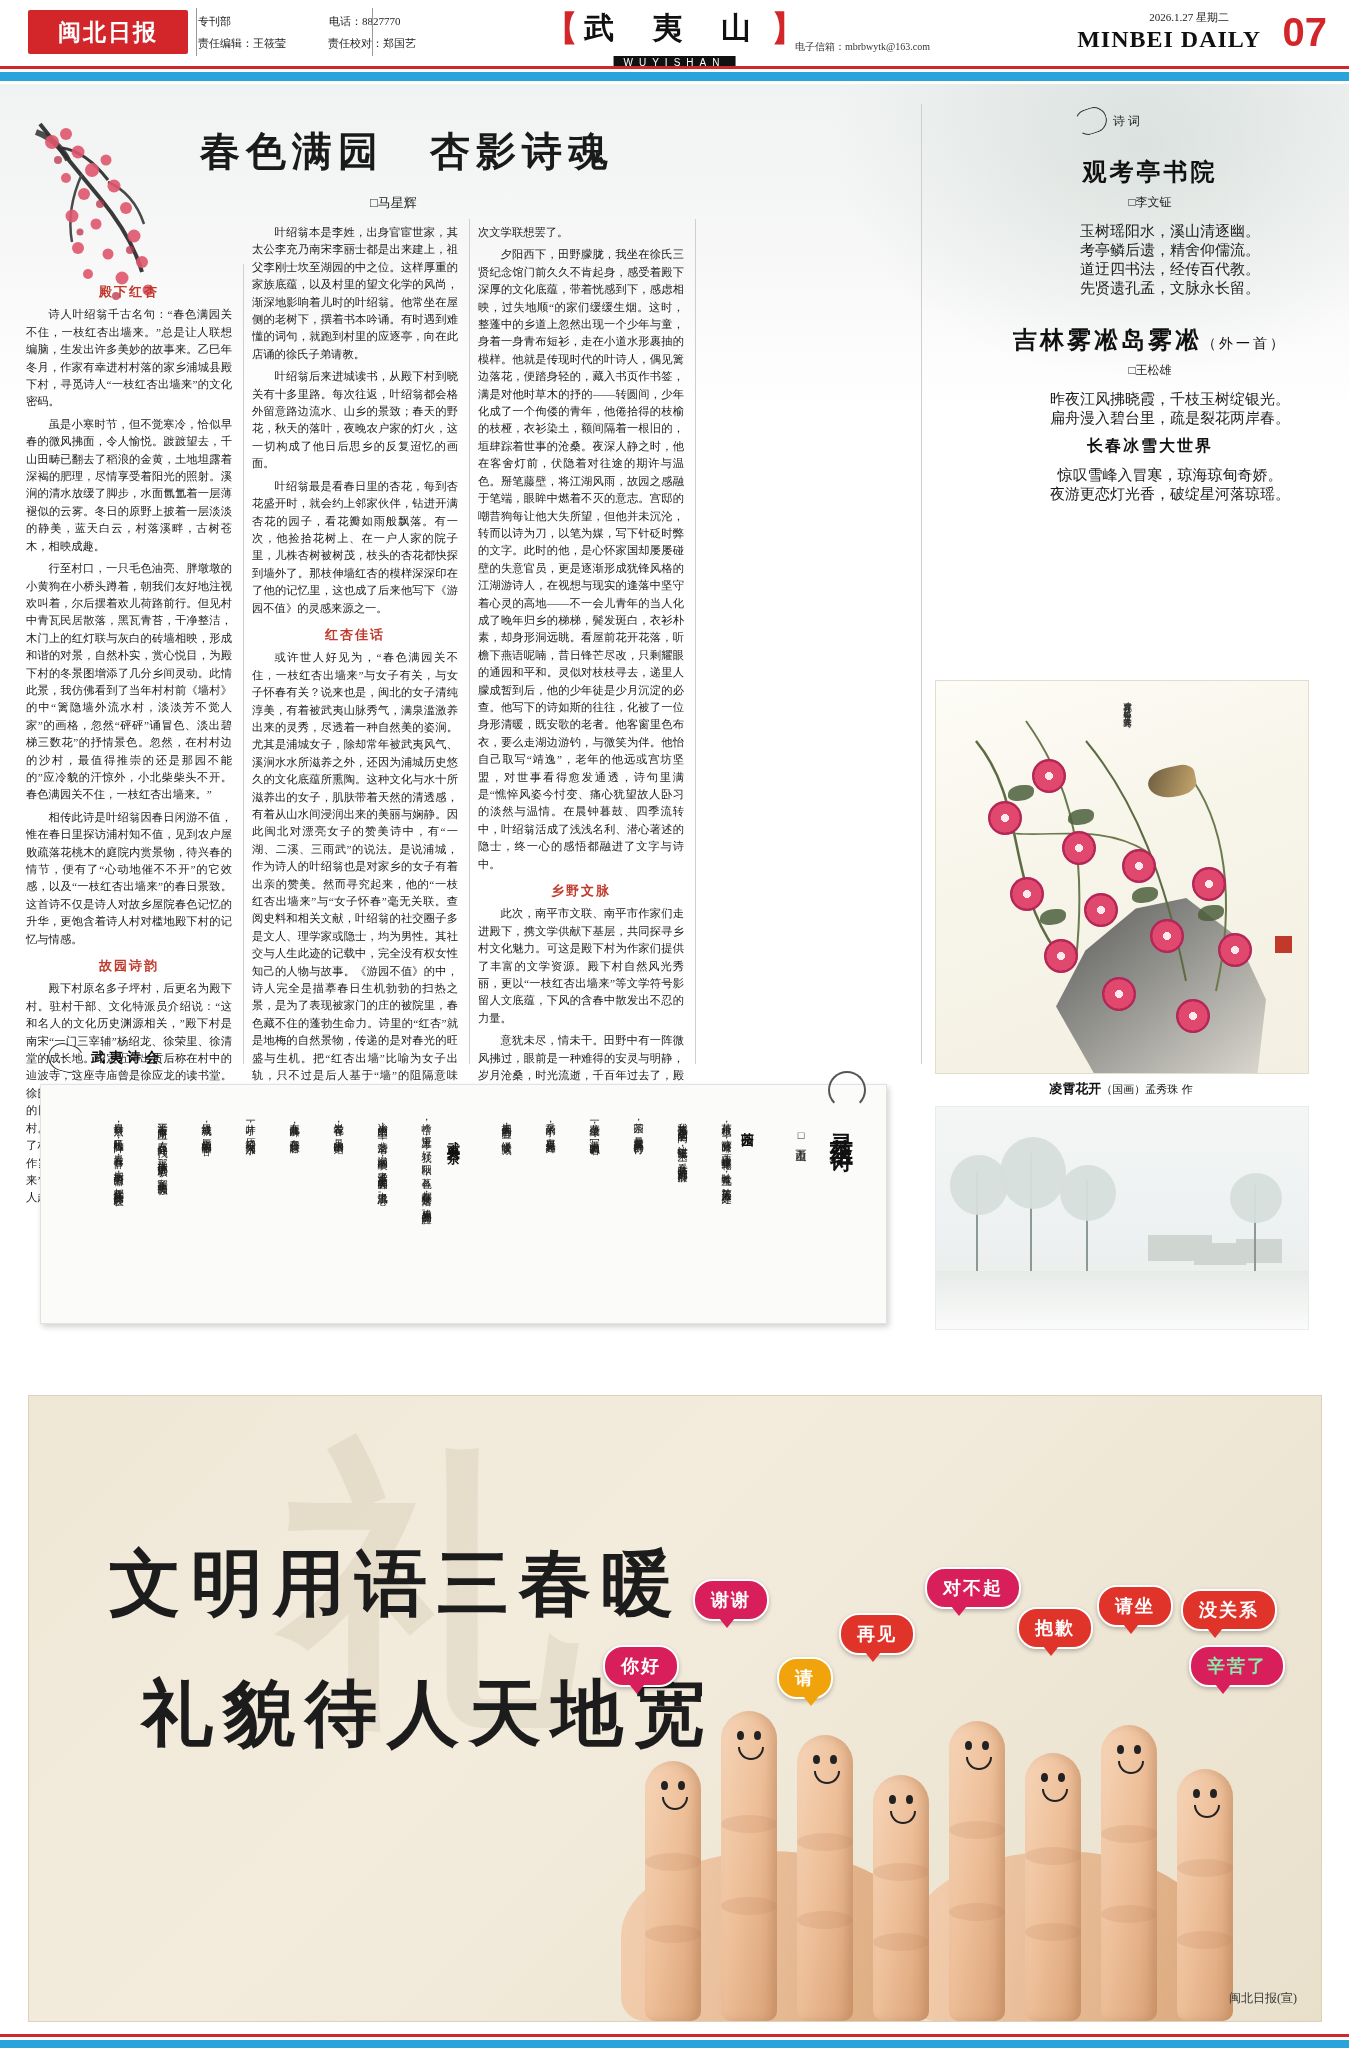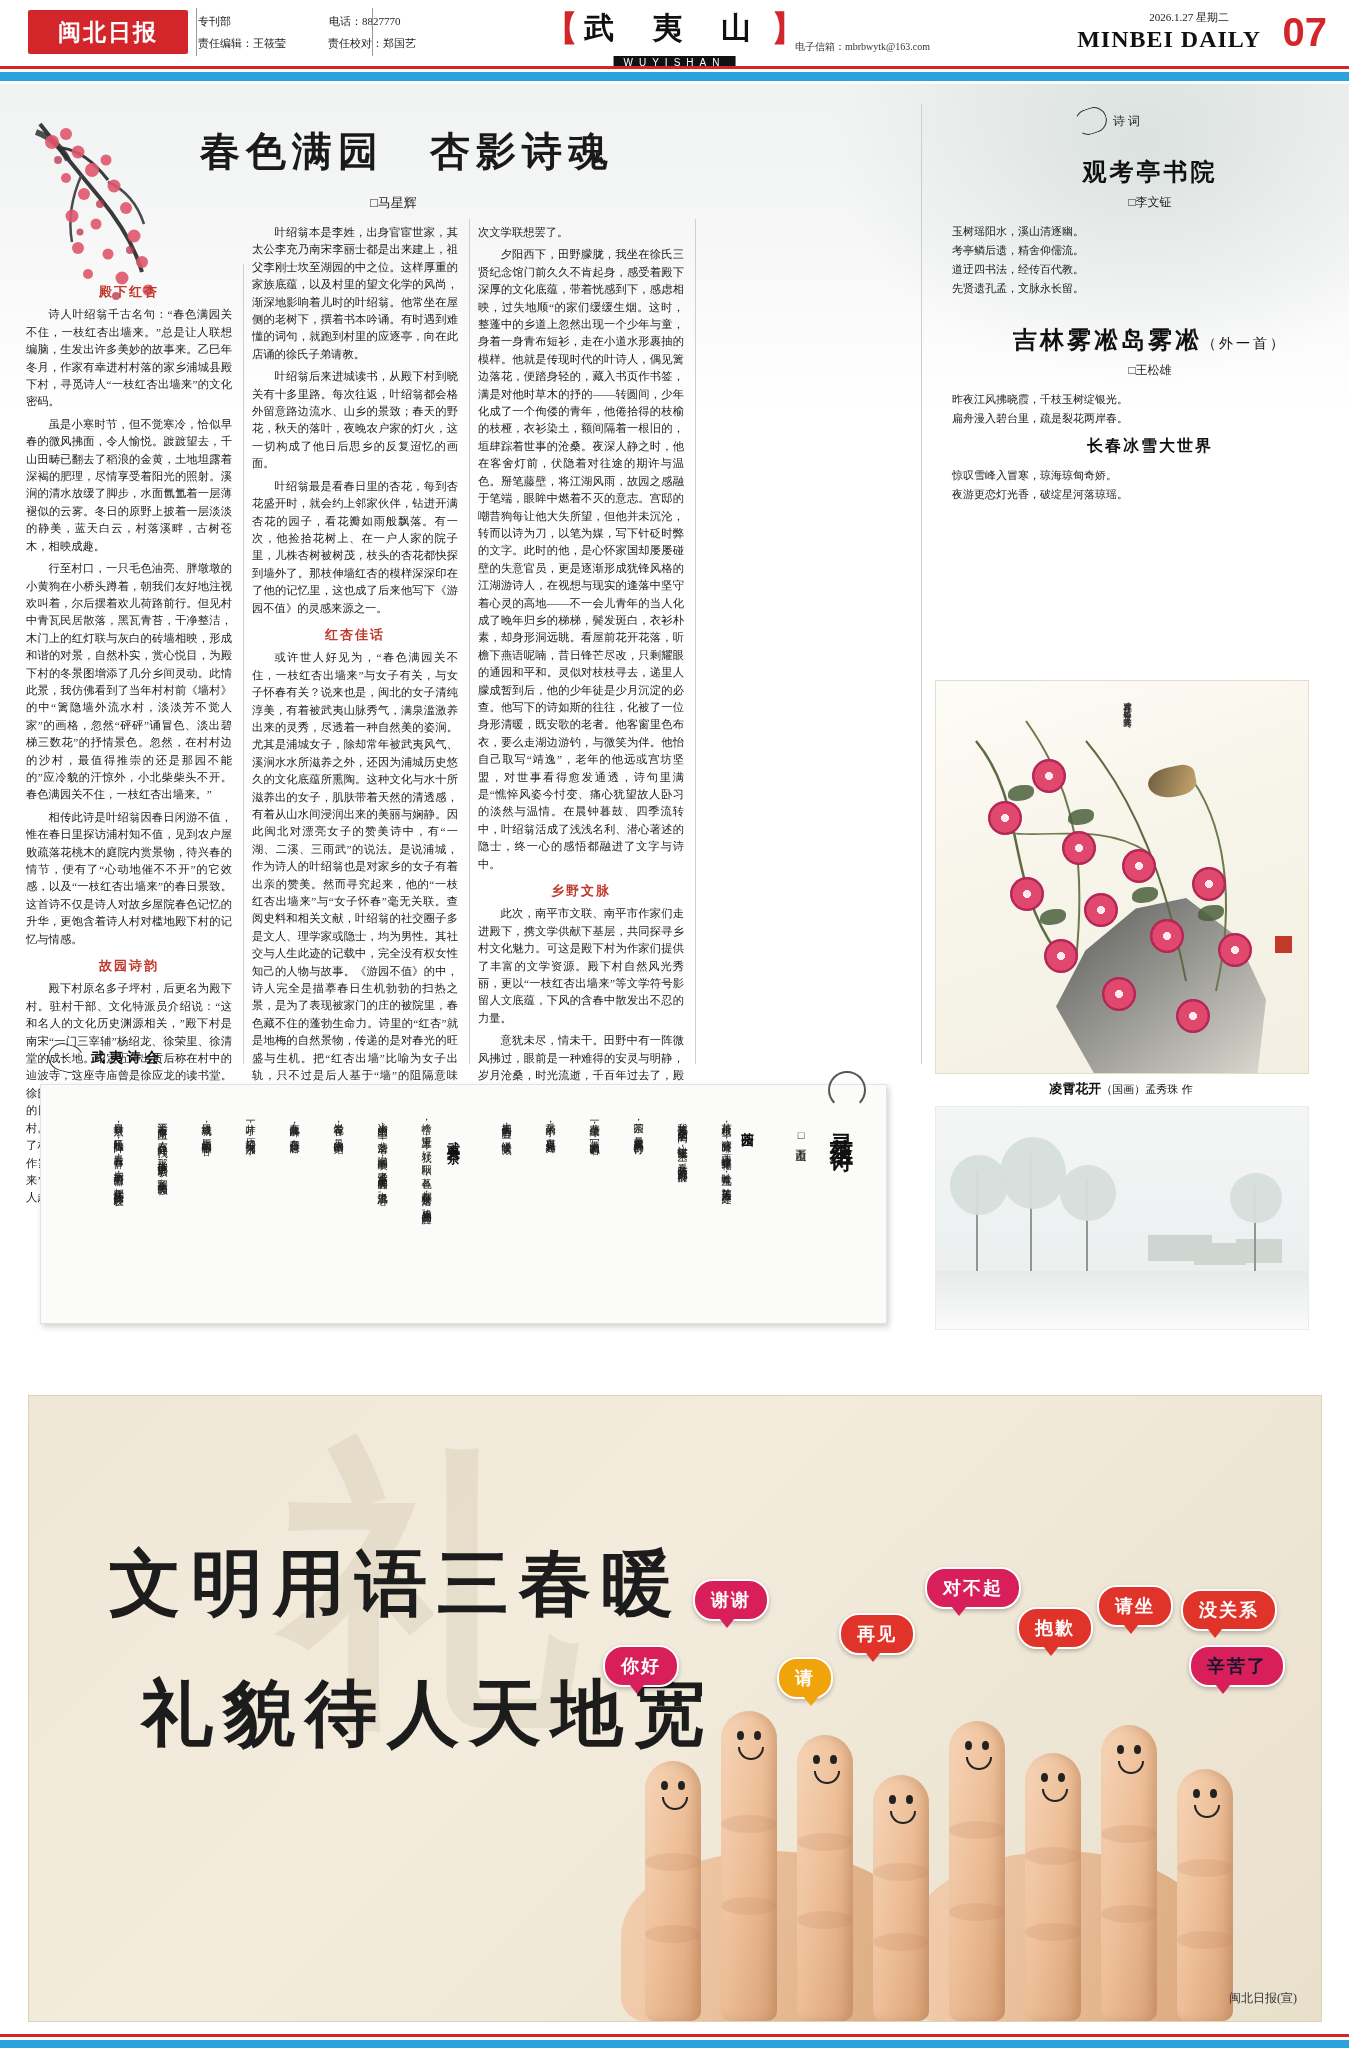"玉树瑶阳水，溪山清逐幽。" .verse { font-size: 11px -> 15px; left: 952px -> 1020px; text-align: left -> center }
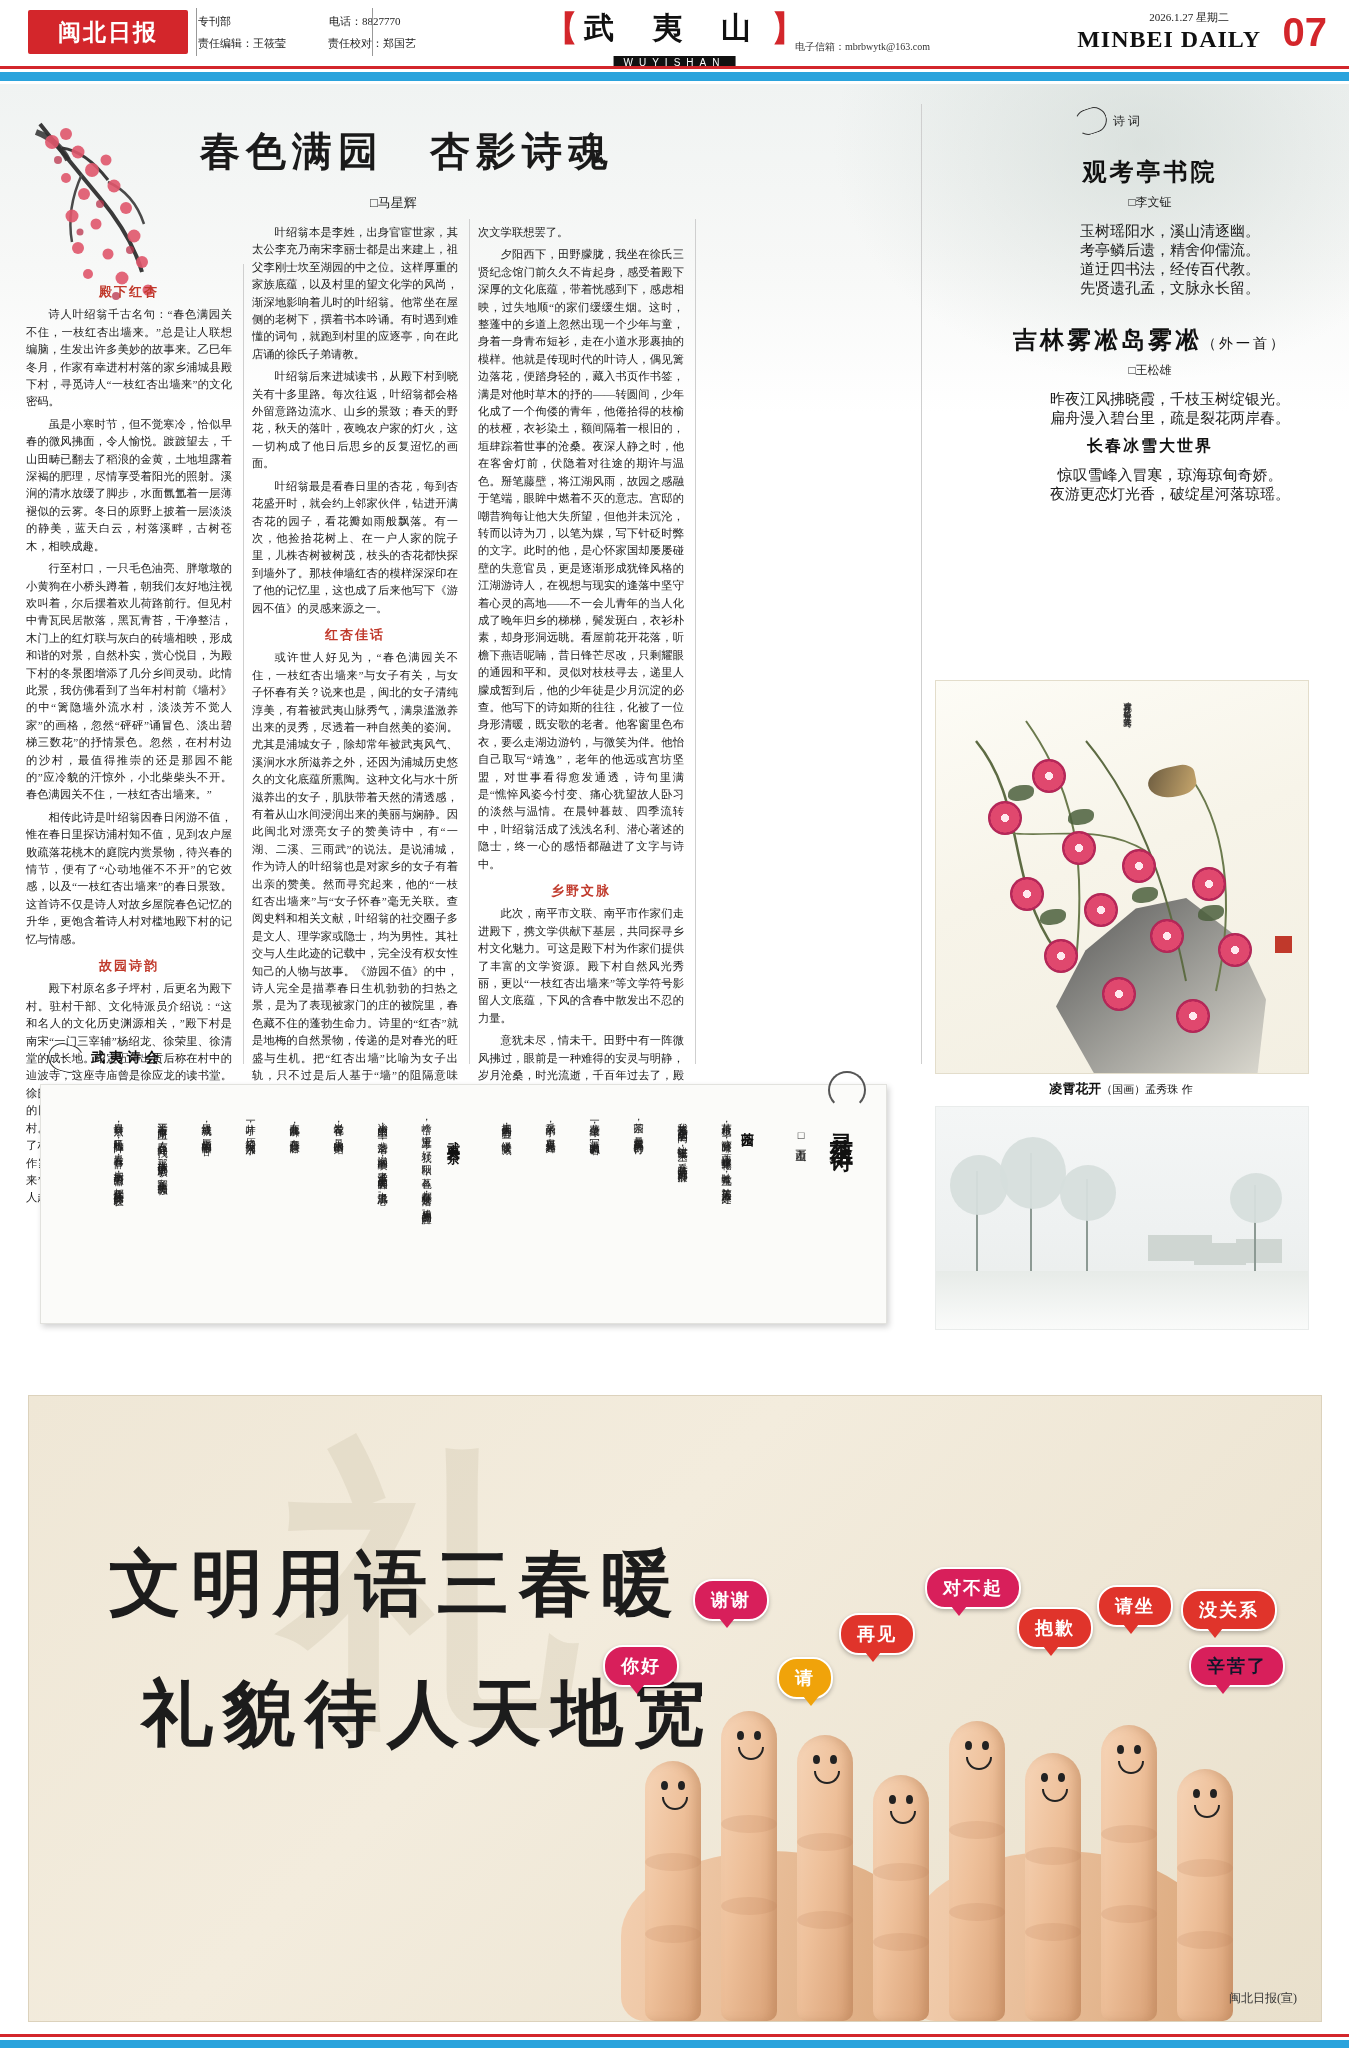"辛苦了" span { color: #0f172a -> #86efac }
